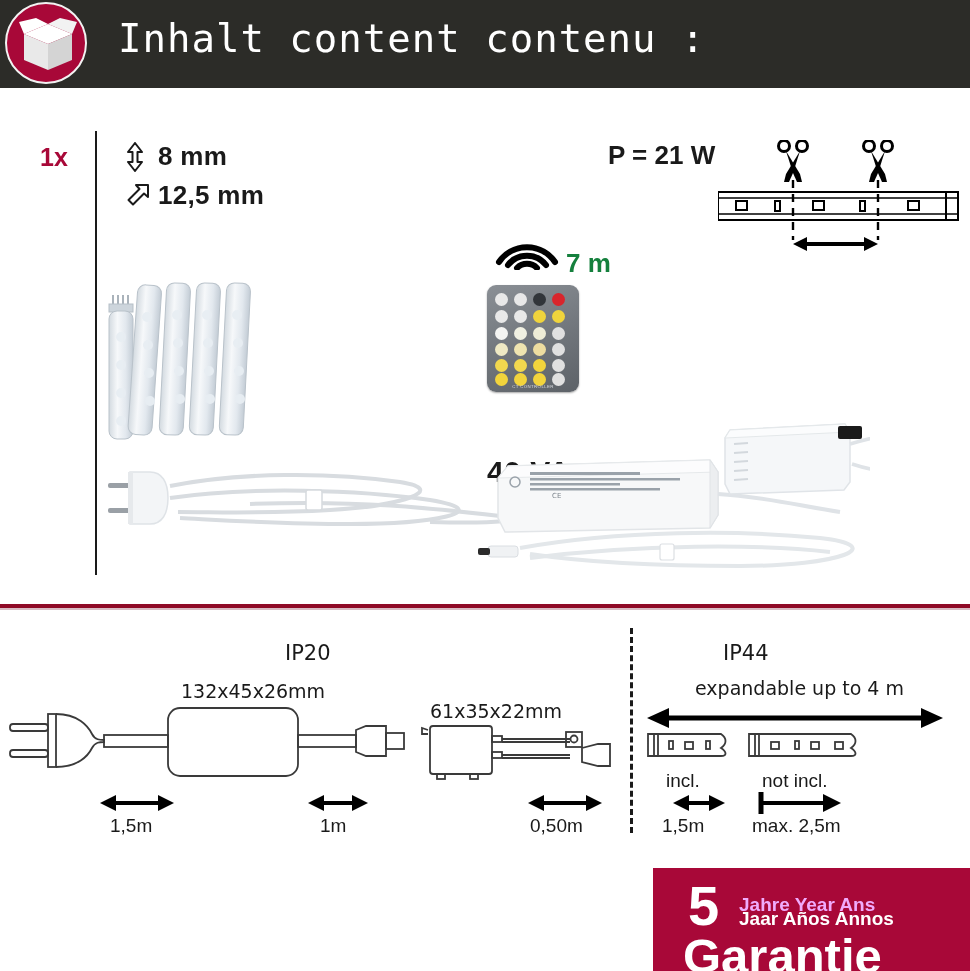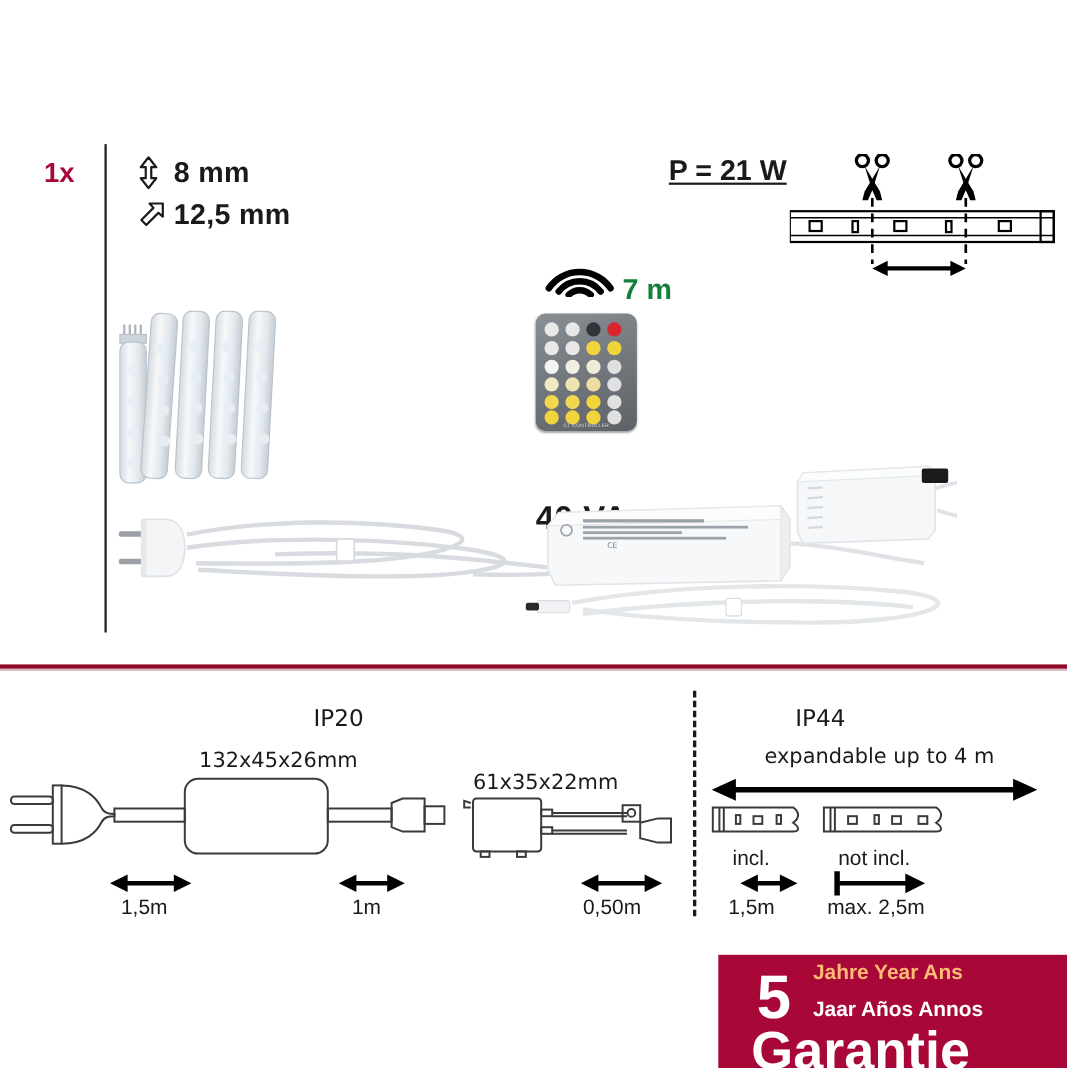"Inhalt content contenu :" div.header { html: none -> <div> <div> <svg> <polygon></polygon> <polygon></polygon> <polygon></polygon> <polygon></polygon> <polygon></polygon> </svg> </div> <div>Inhalt content contenu :</div> </div> }
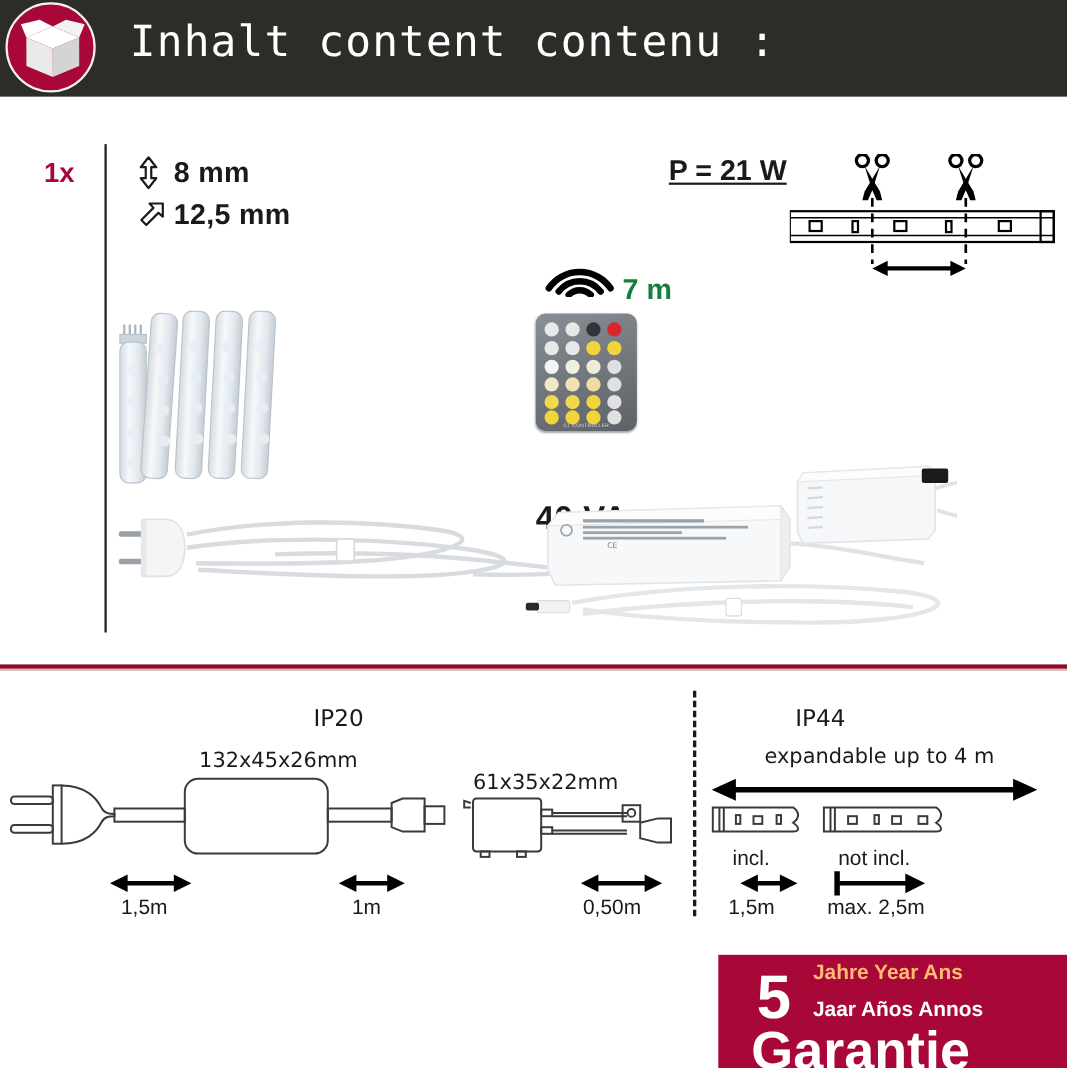"P = 21 W" .power-label { text-decoration: underline -> none }
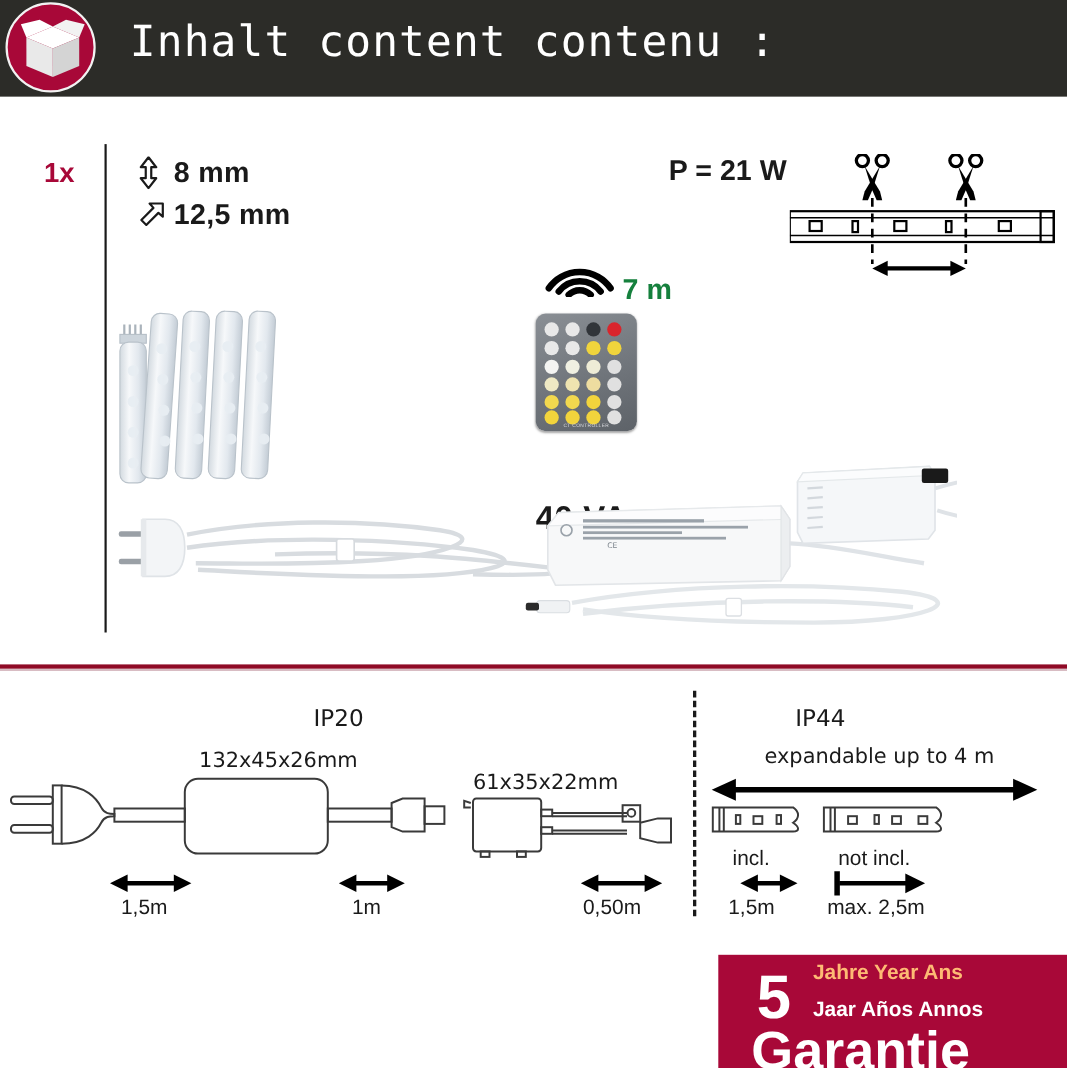"Jahre Year Ans" .g-l1 { color: #fdba74 -> #f0abfc; top: 6px -> 26px }
